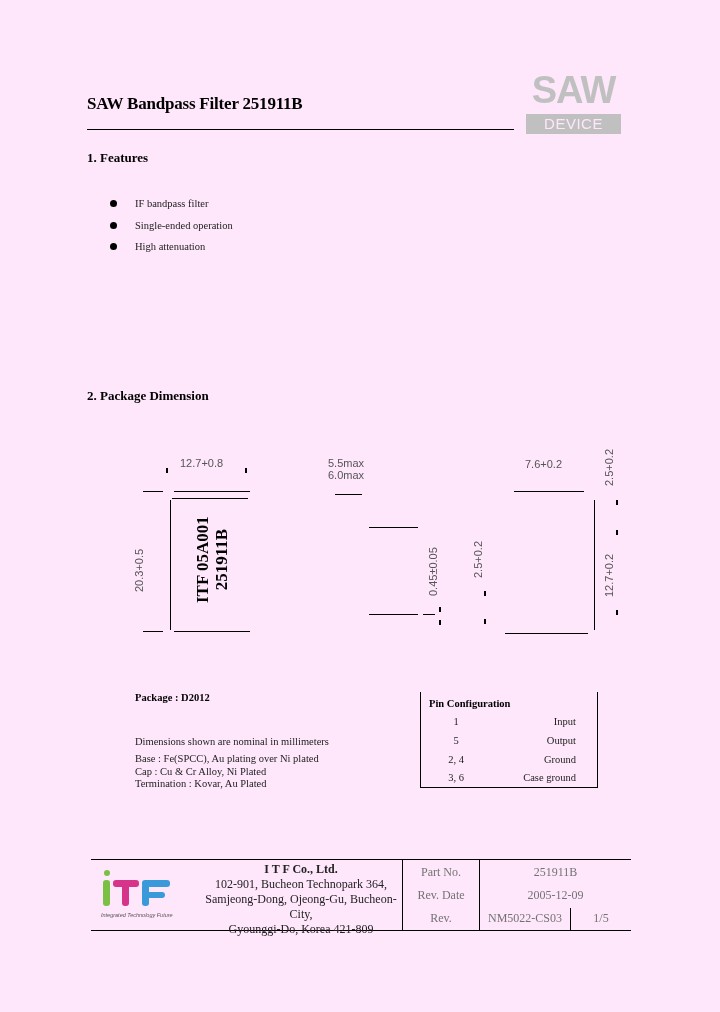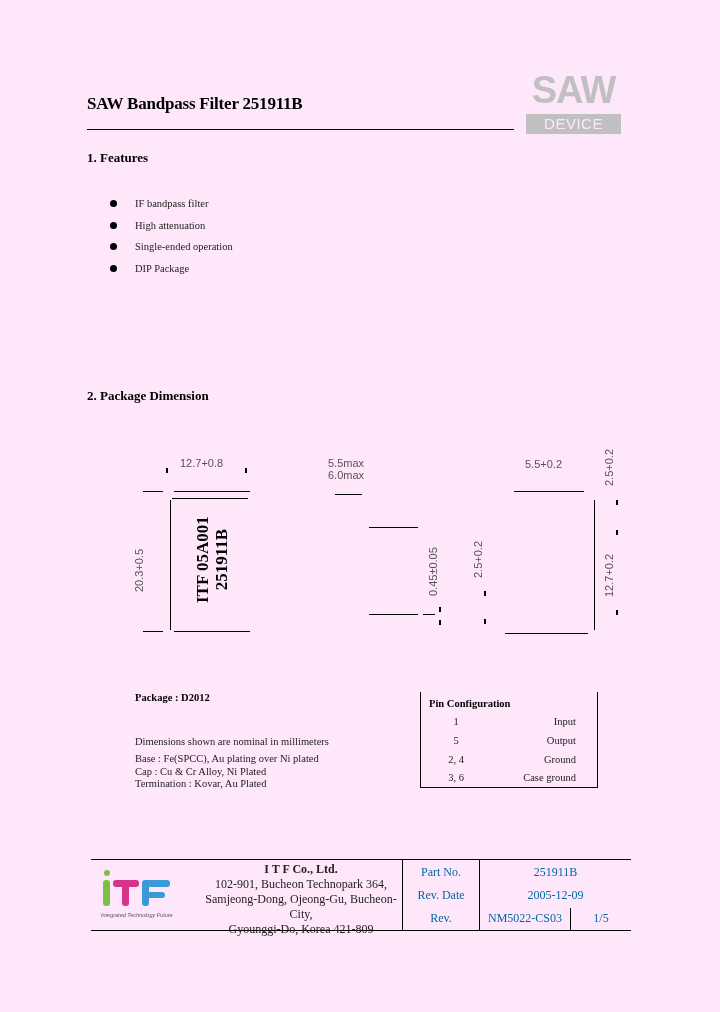"High attenuation" li { order: before "Single-ended operation" -> after "Single-ended operation" }
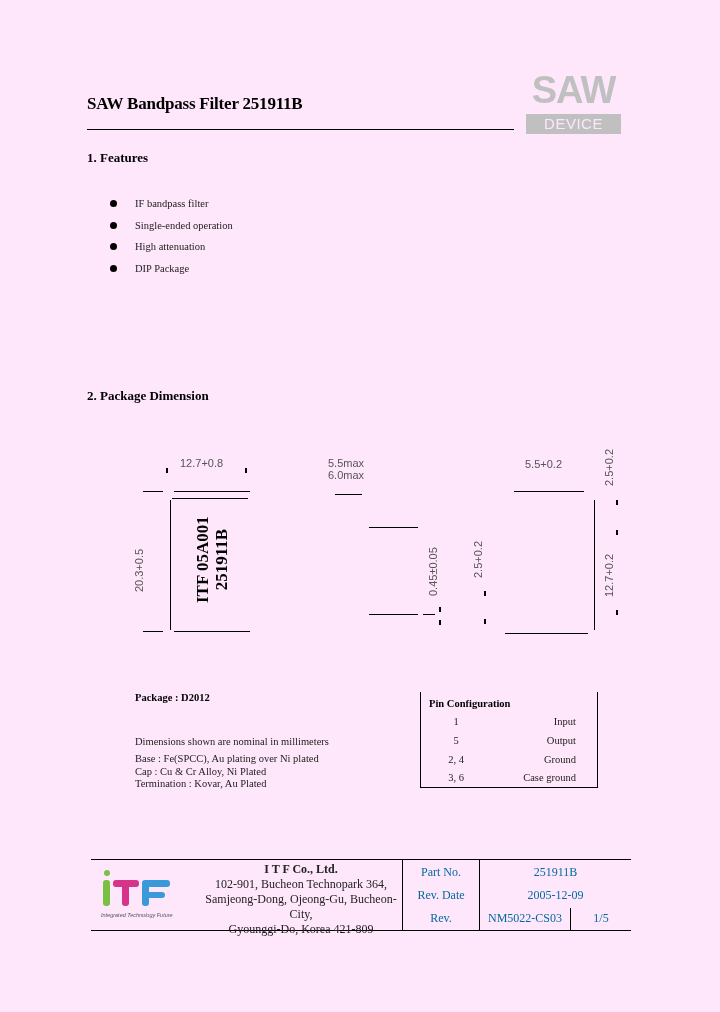"DIP Package" li { html: <li> <span></span> <span>DIP Package</span> </li> -> none }
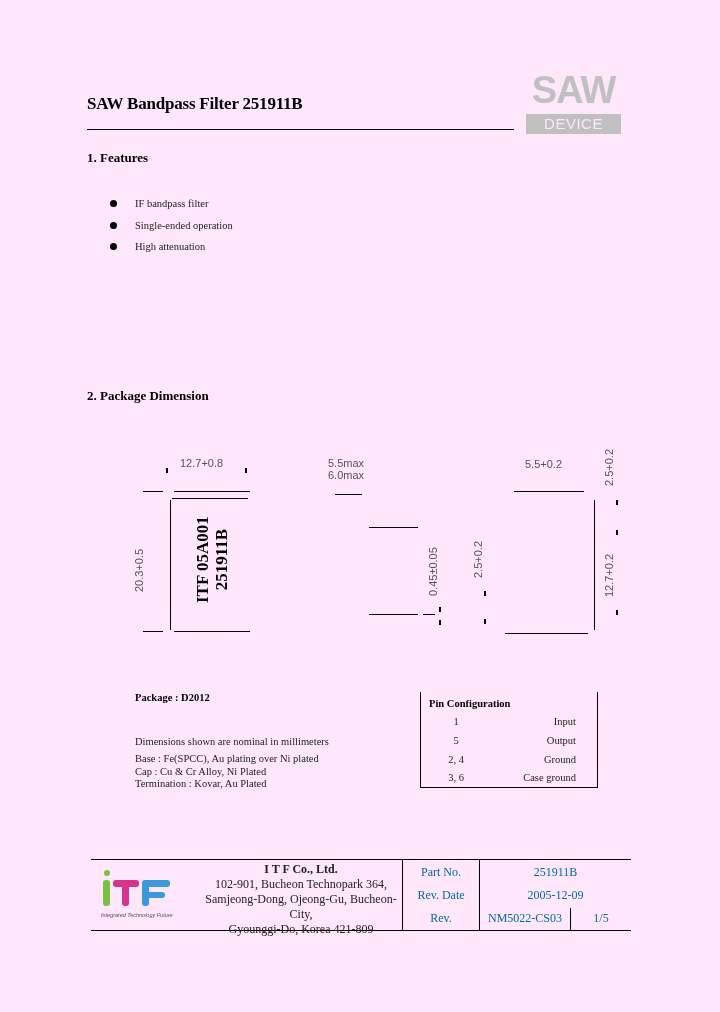"5.5+0.2" div.abs { text: 5.5+0.2 -> 7.6+0.2 }
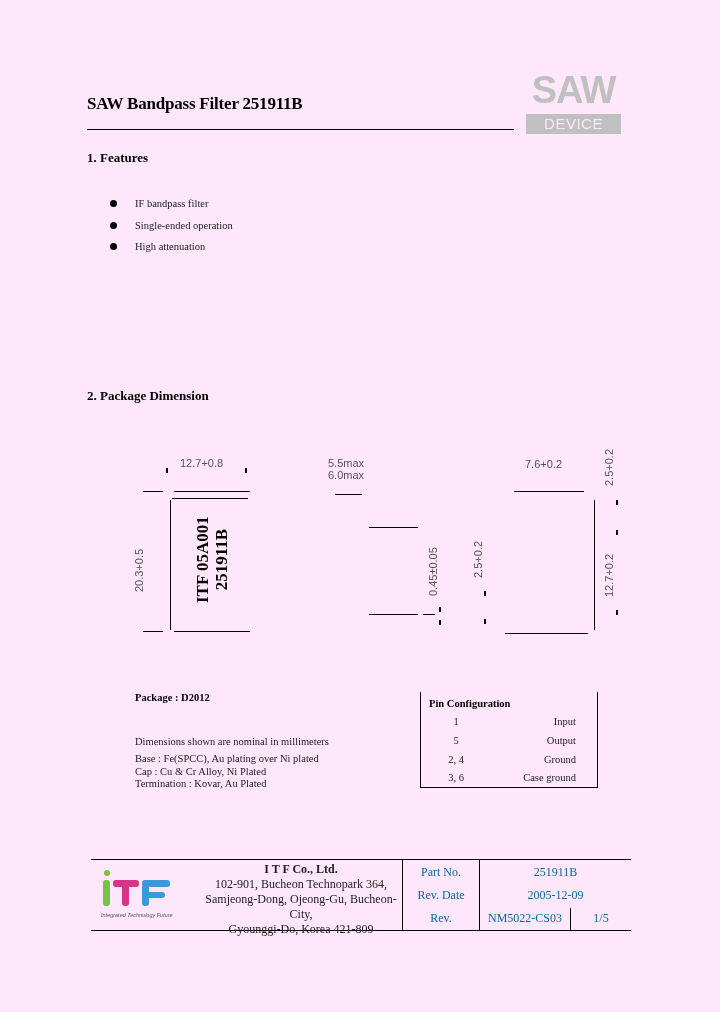"Part No." .fl { color: #0369a1 -> #737373 }
